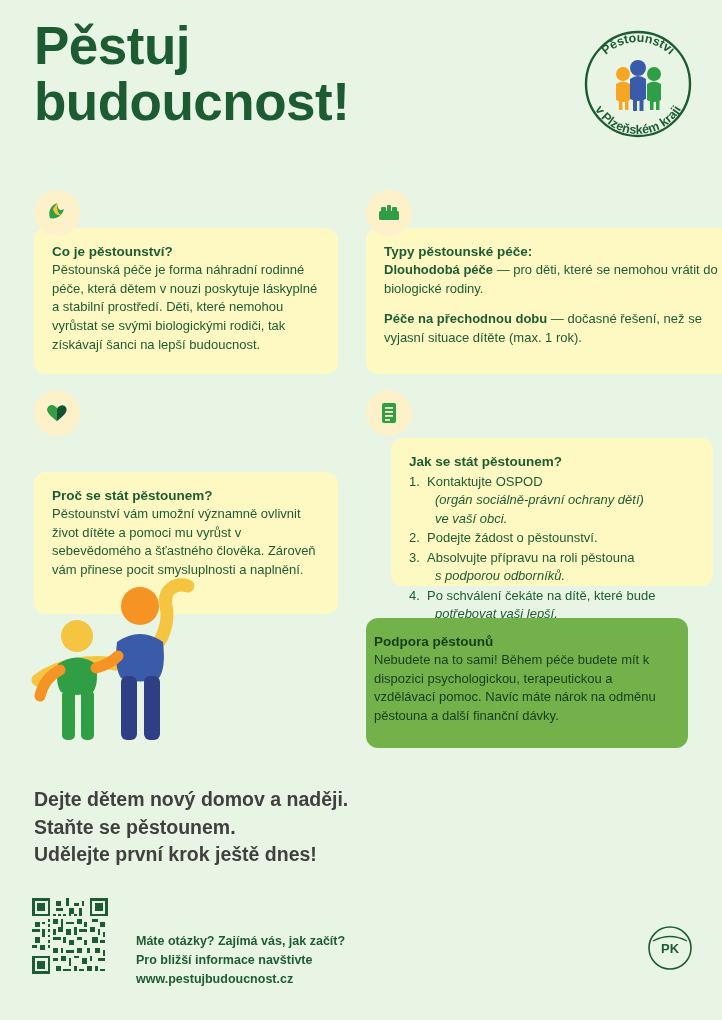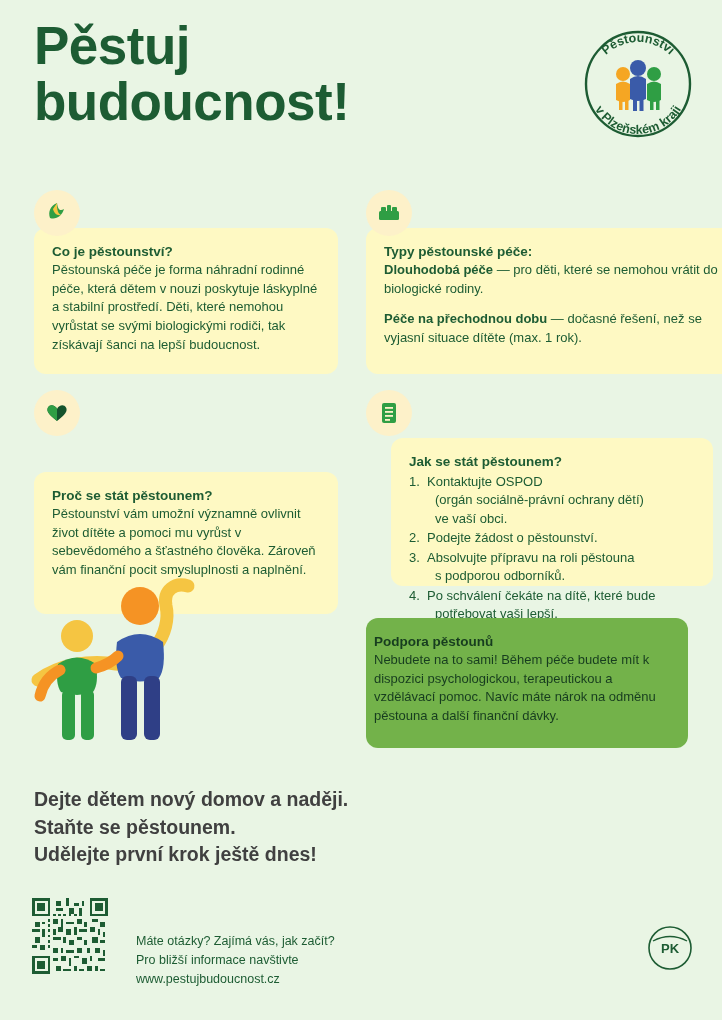"(orgán sociálně-právní ochrany dětí)" ol.steps li .sub { font-style: none -> italic }
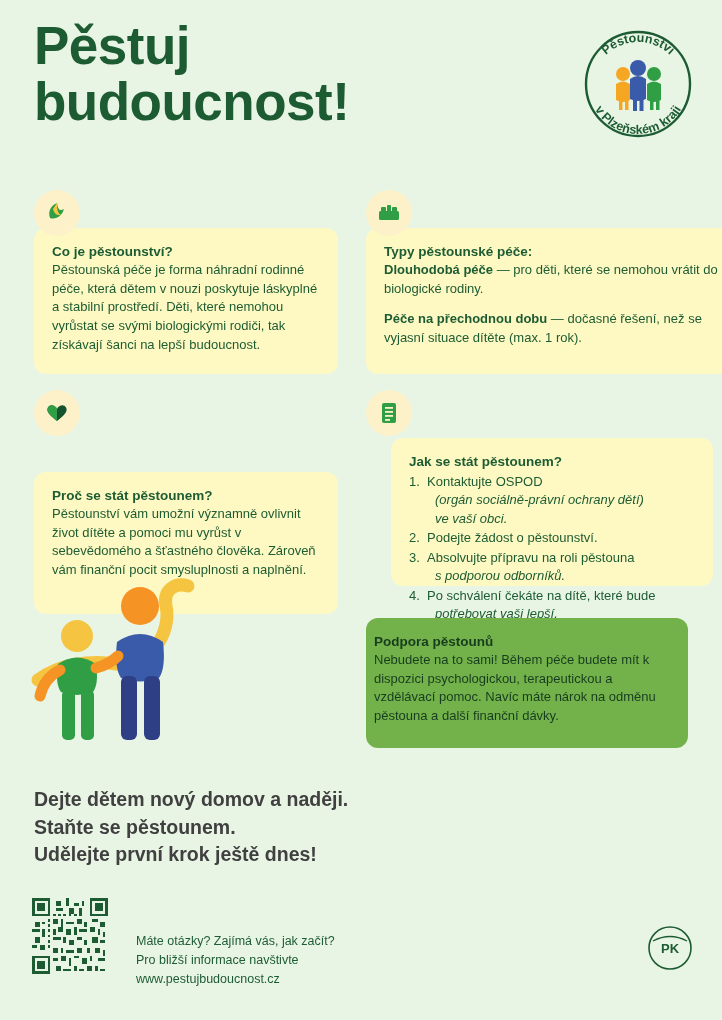"Pěstounství vám umožní významně ovlivnit" p { text: finanční -> přinese }
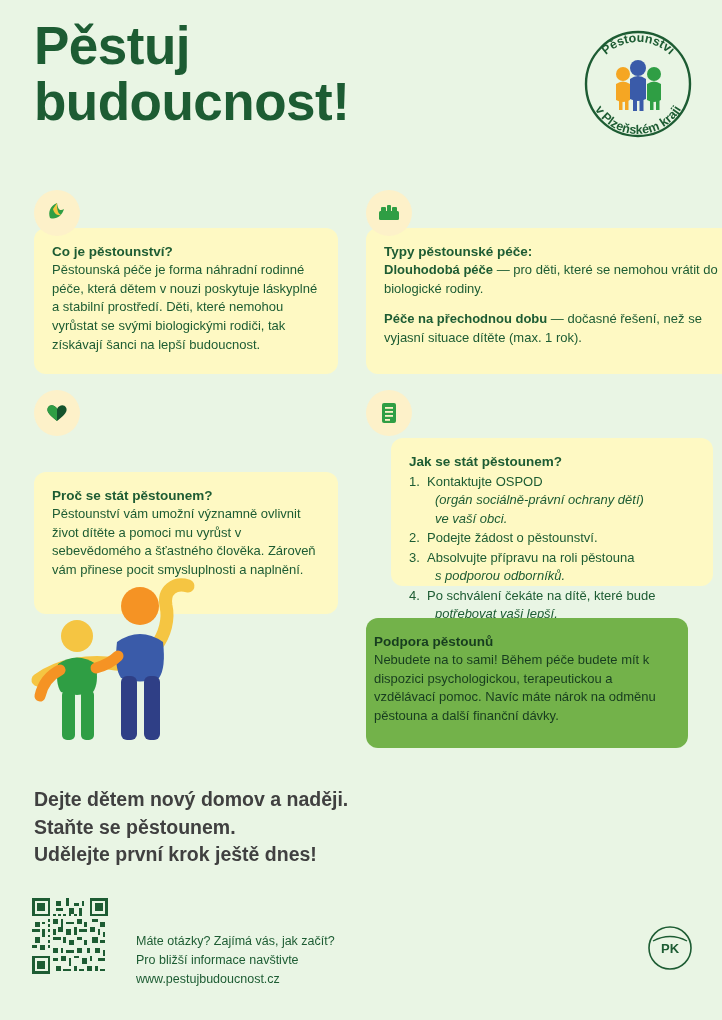"Máte otázky? Zajímá vás, jak" .contact .line-bold { font-weight: normal -> bold }
